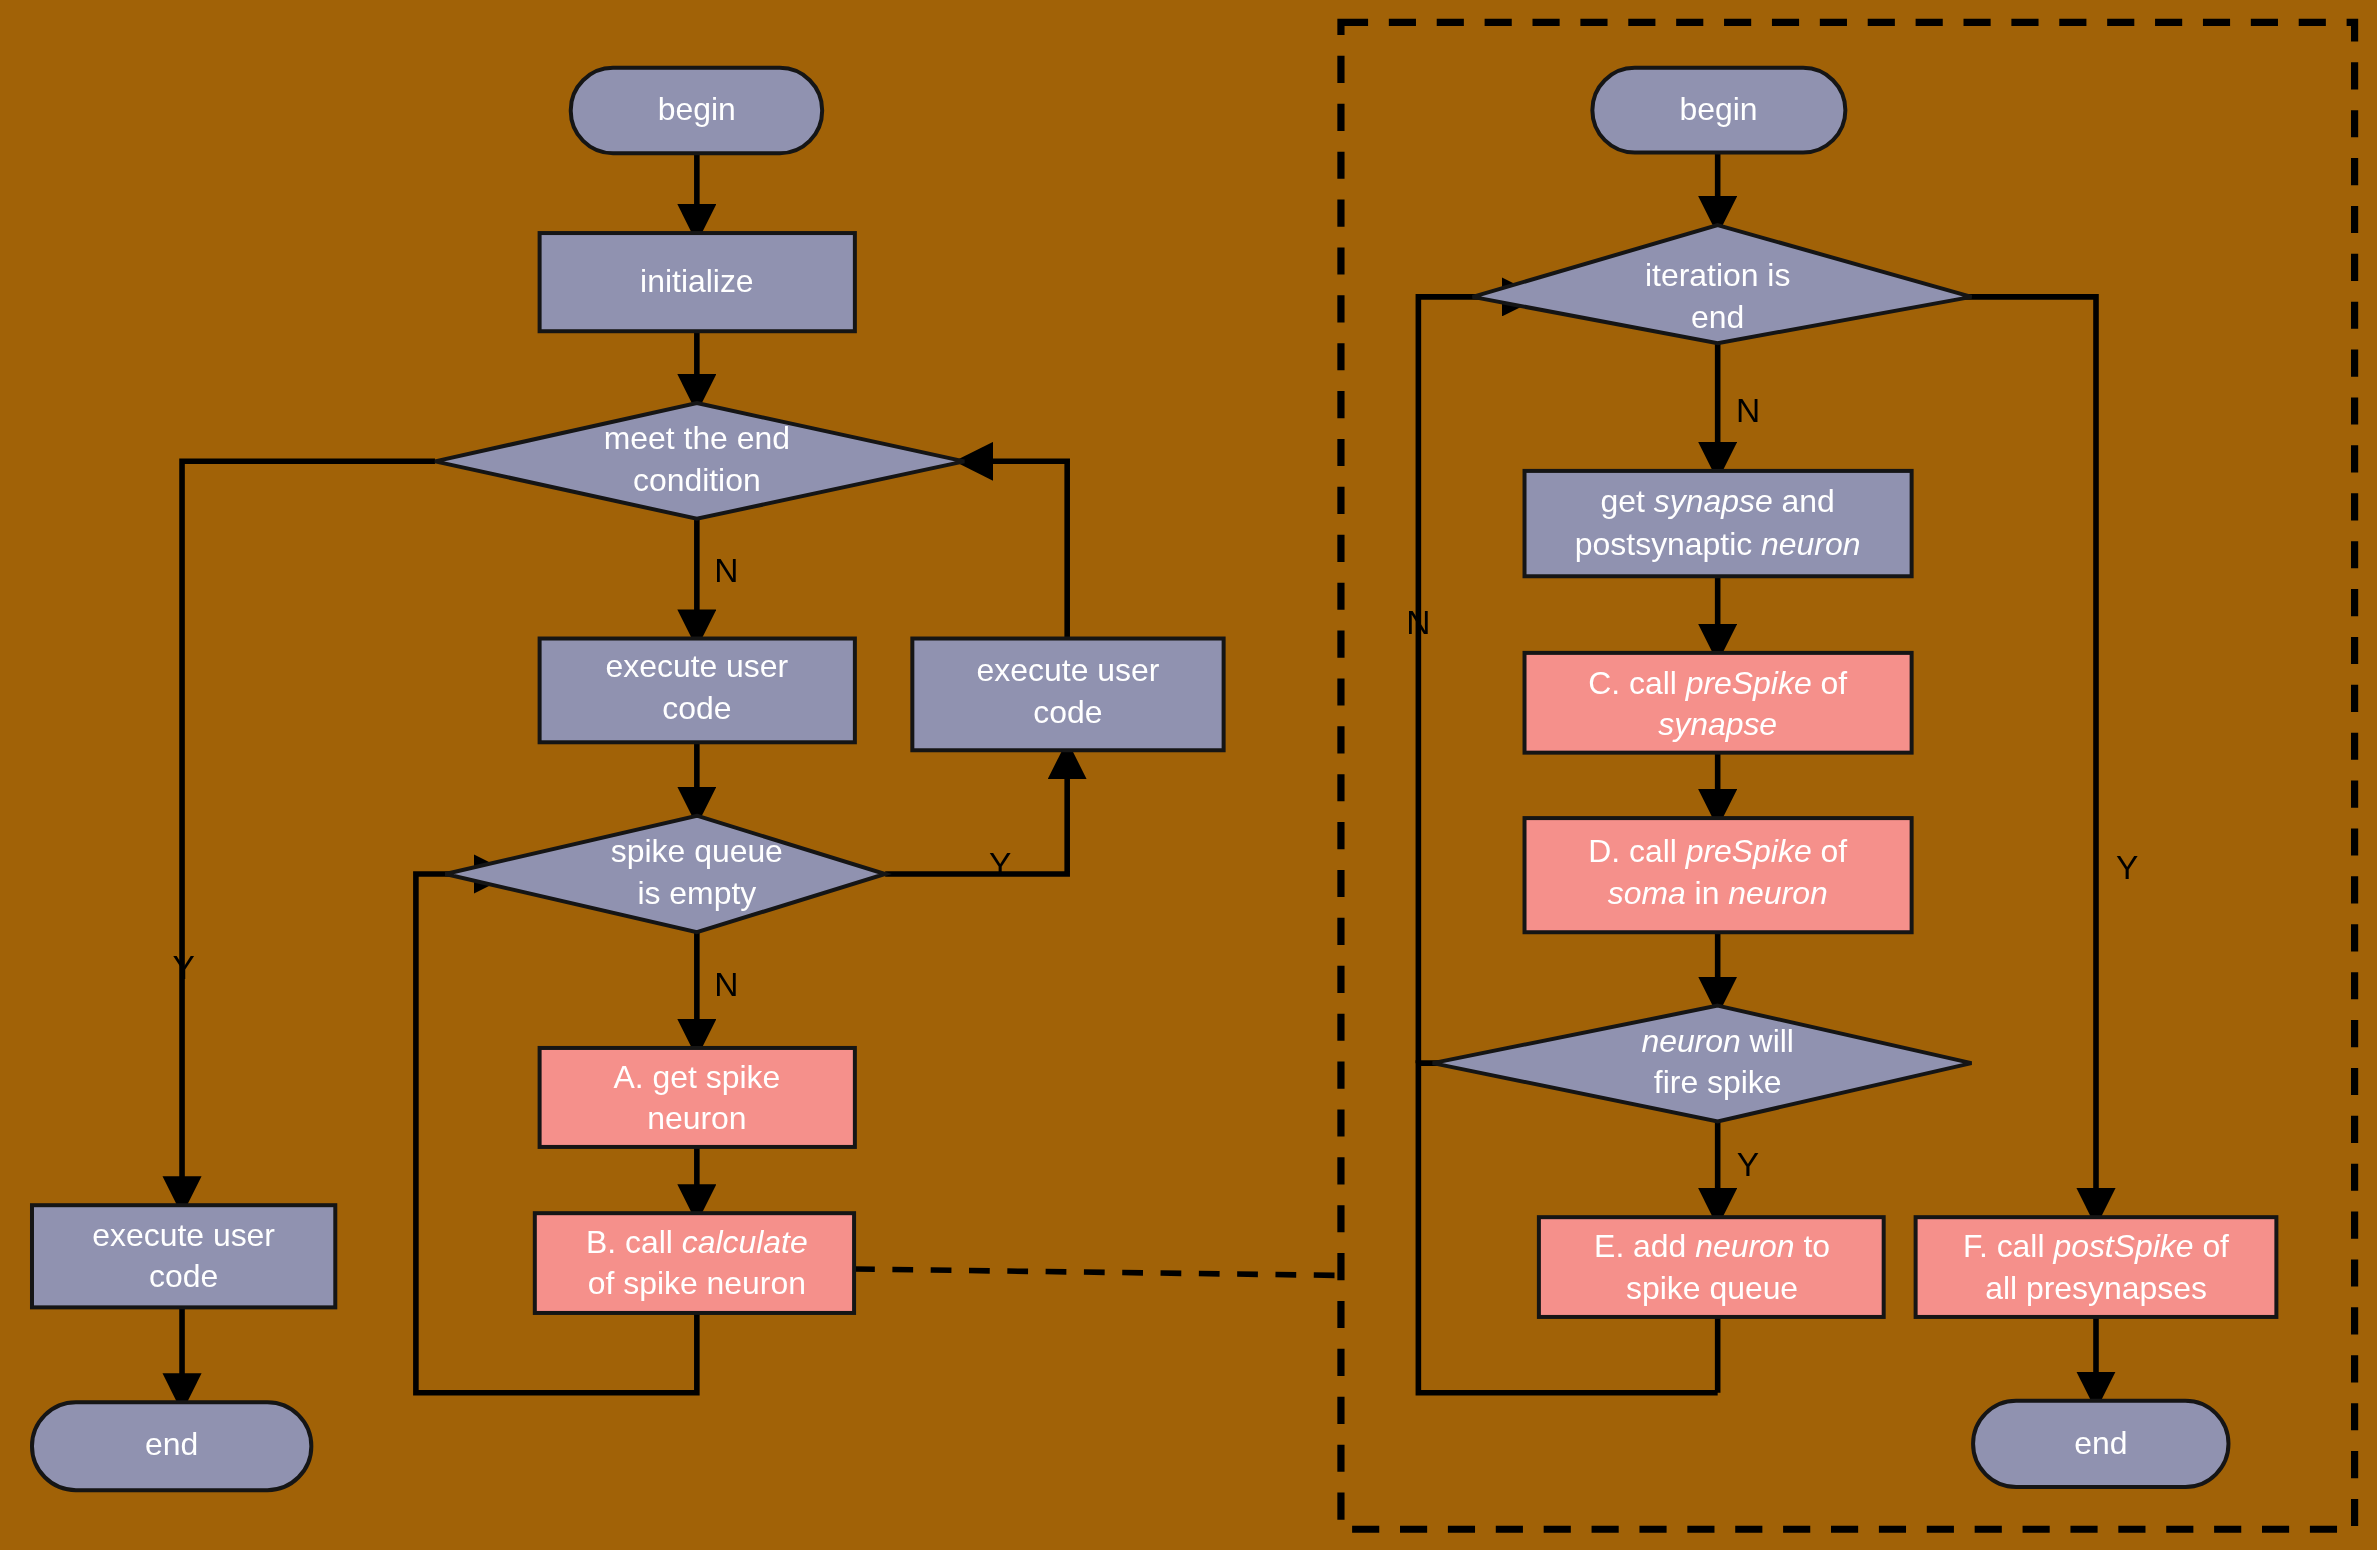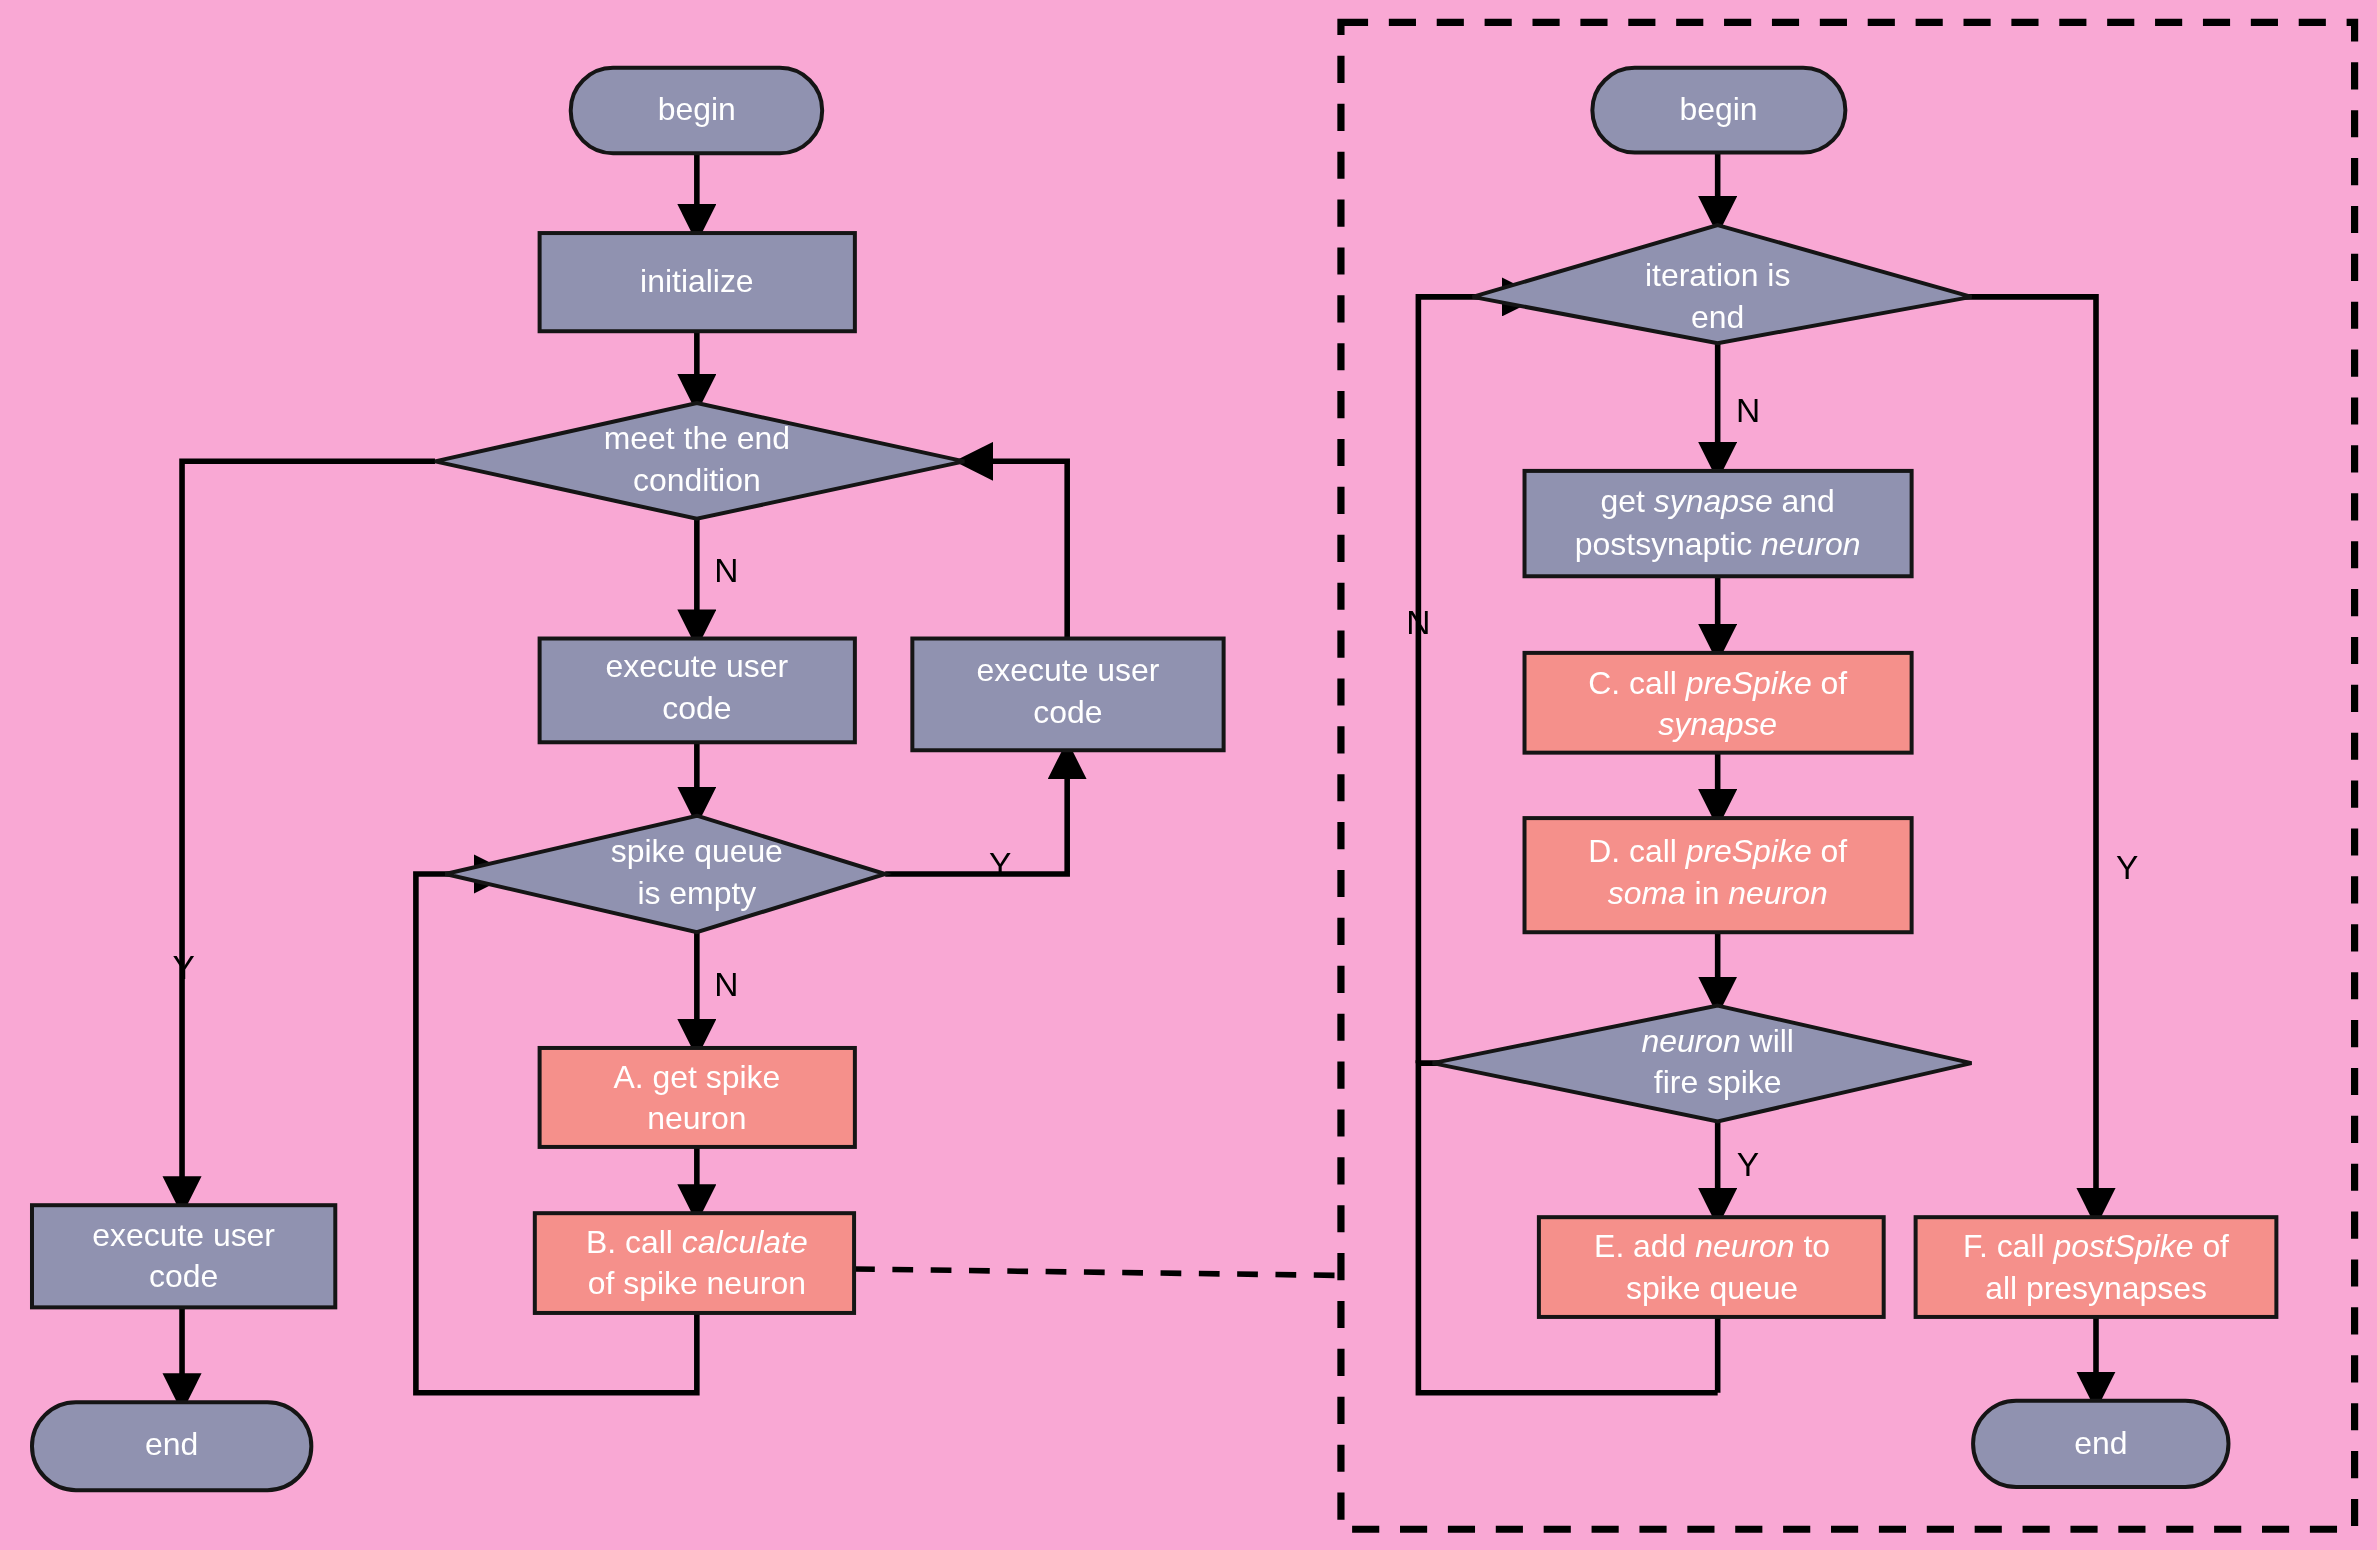"begin" #diagram-root { background: #f9a8d4 -> #a16207 }
